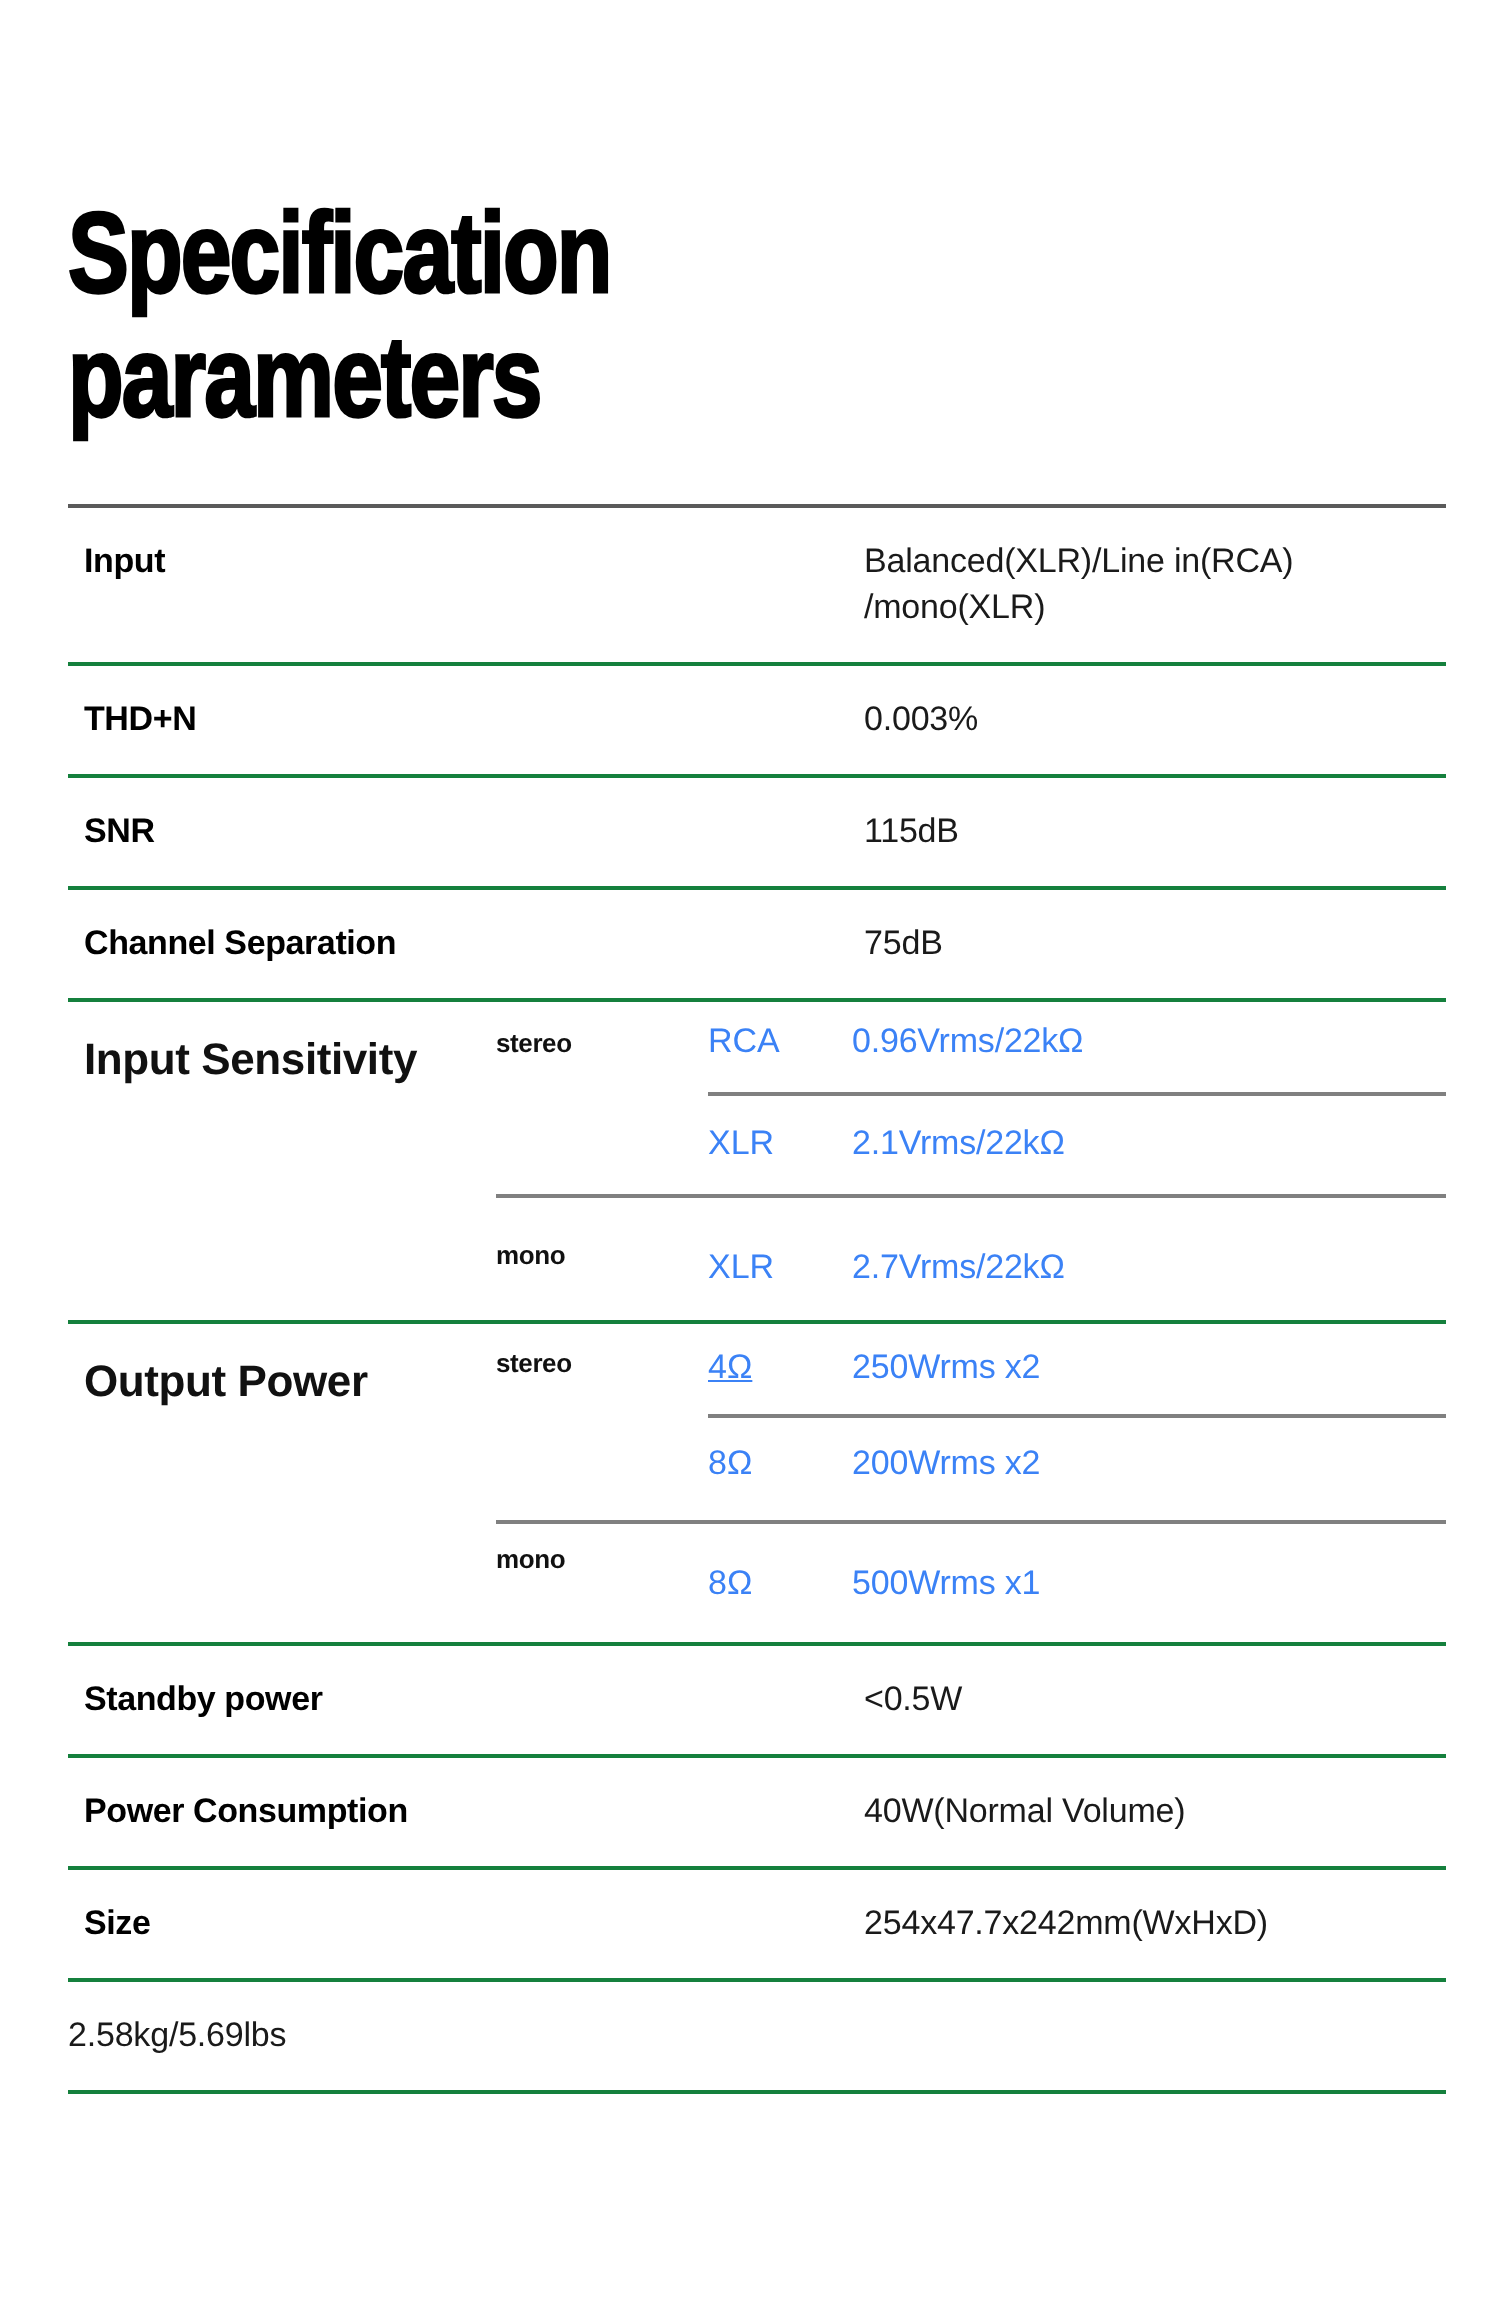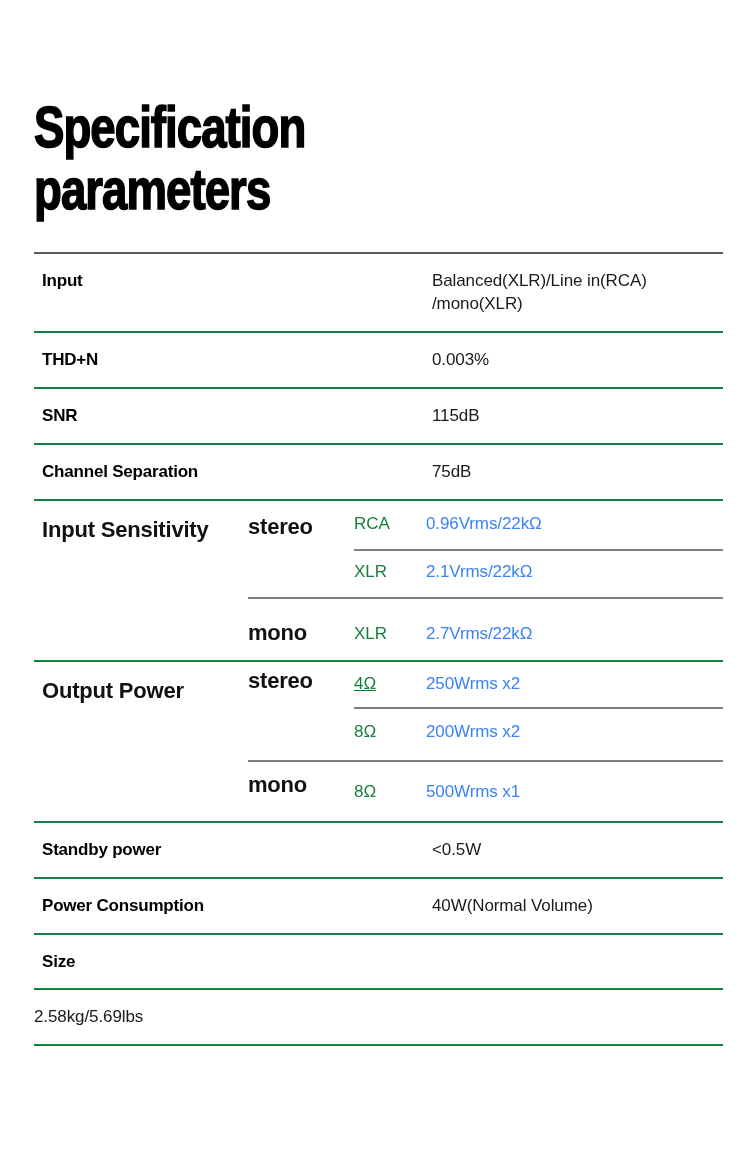"stereo" .mid { font-size: 22px -> 13px }
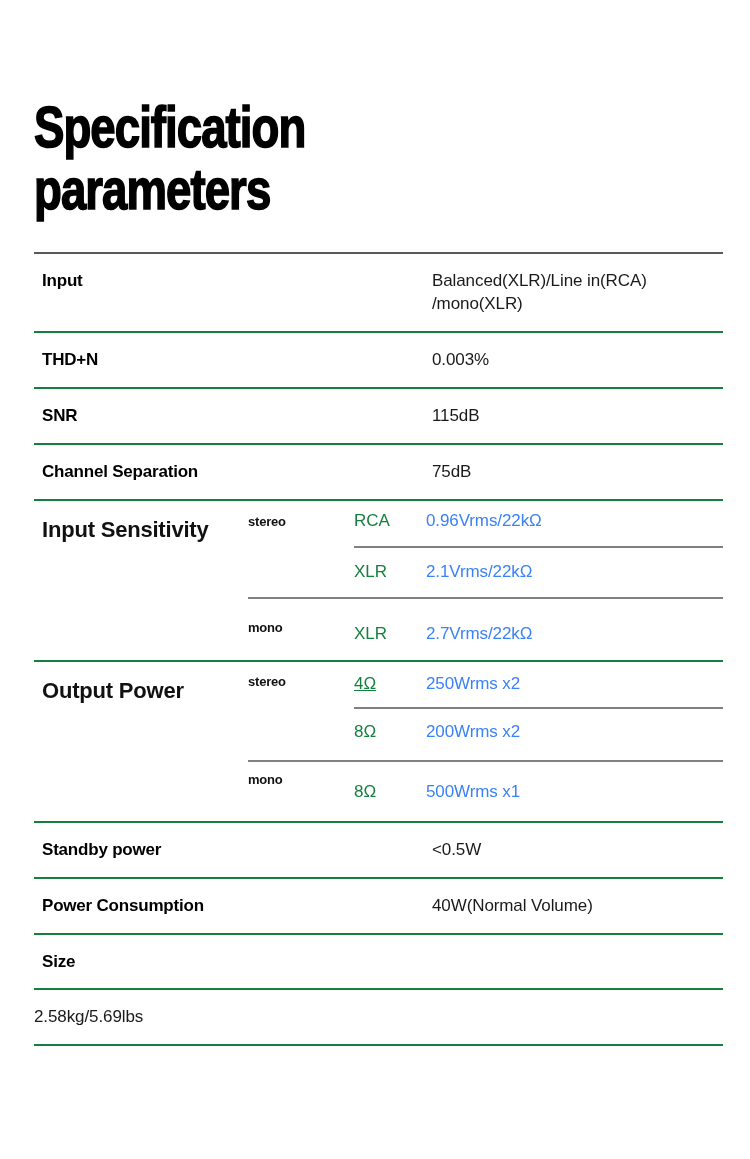"RCA" .unit { color: #15803d -> #3b82f6 }
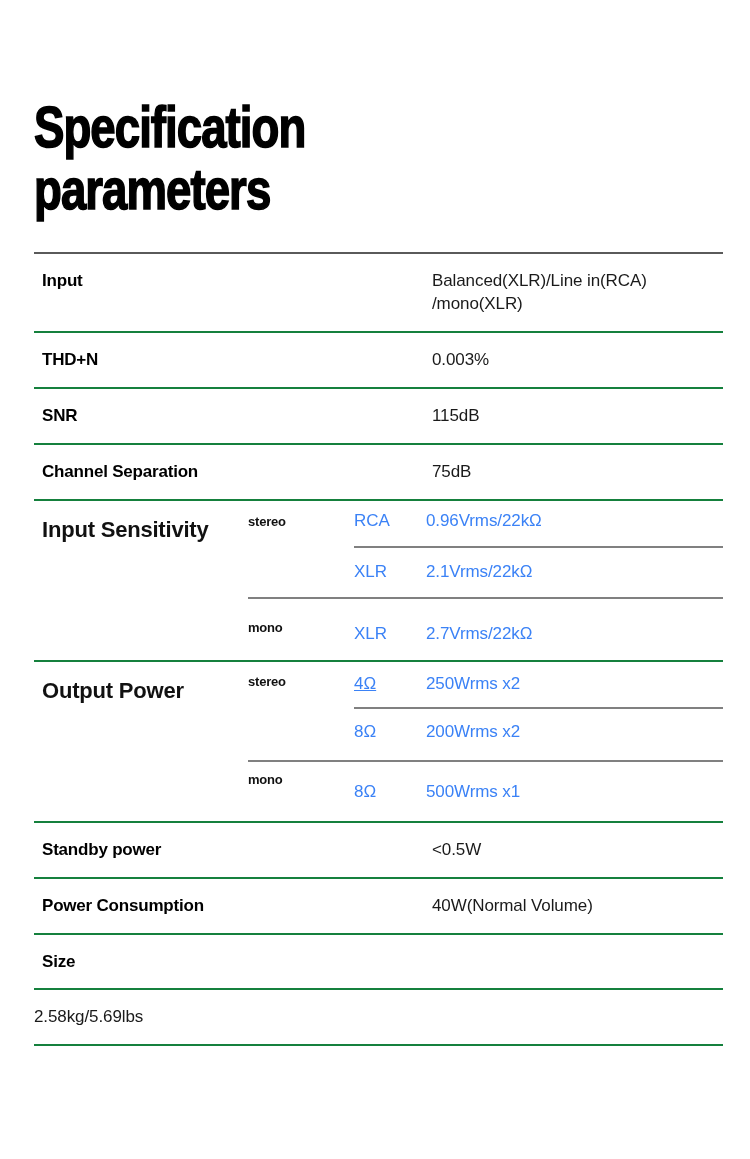"254x47.7x242mm(WxHxD)" div.value { html: none -> <div>254x47.7x242mm(WxHxD)</div> }
